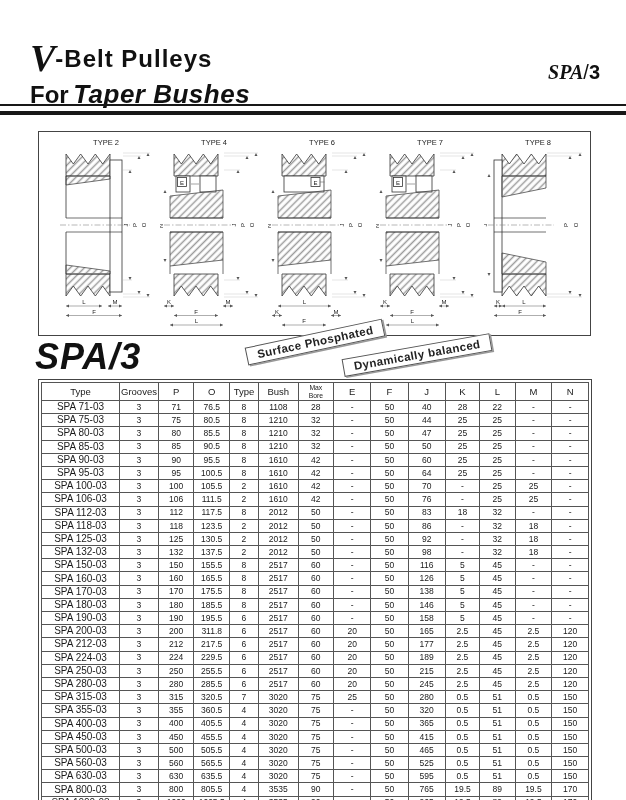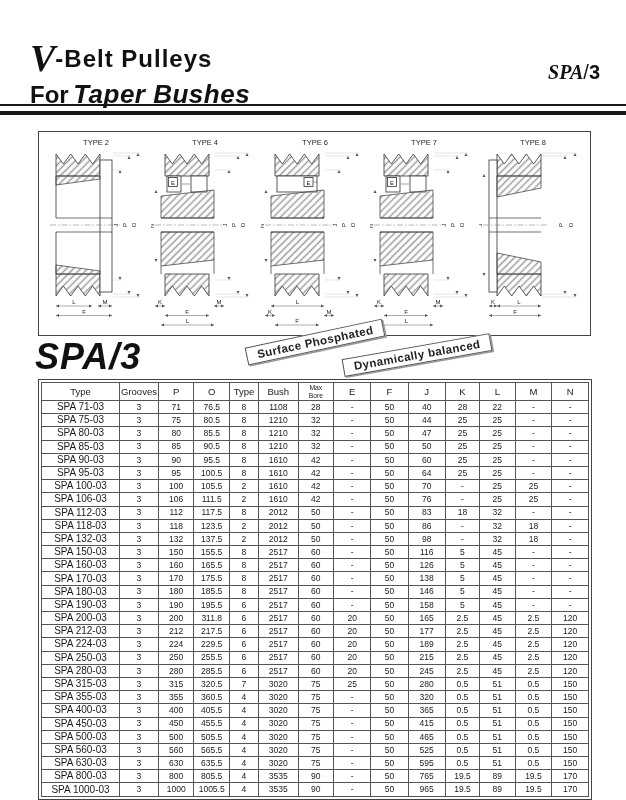"TYPE 2" .diagram-box { padding: 2px 3px -> 2px 13px }
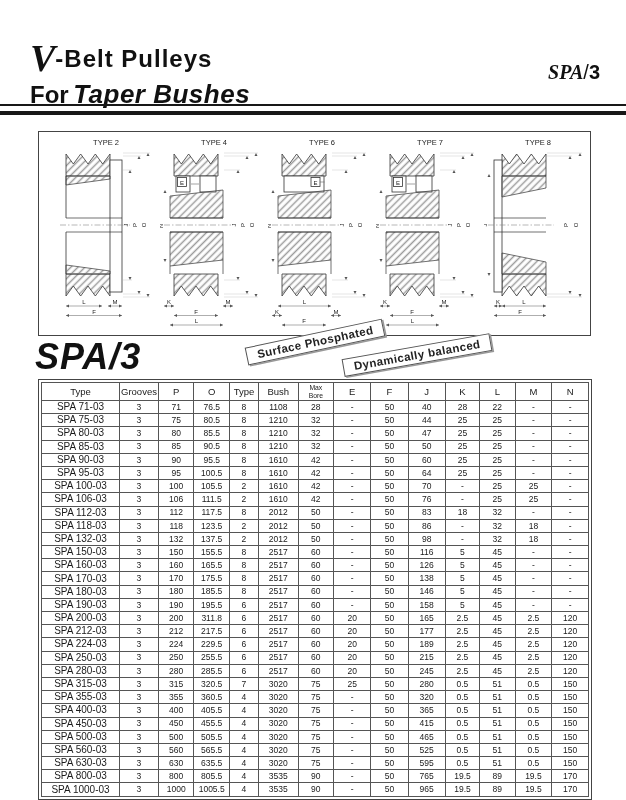"SPA 125-03" tr { html: none -> <tr> <td>SPA 125-03</td> <td>3</td> <td>125</td> <td>130.5</td> <td>2</td> <td>2012</td> <td>50</td> <td>-</td> <td>50</td> <td>92</td> <td>-</td> <td>32</td> <td>18</td> <td>-</td> </tr> }
